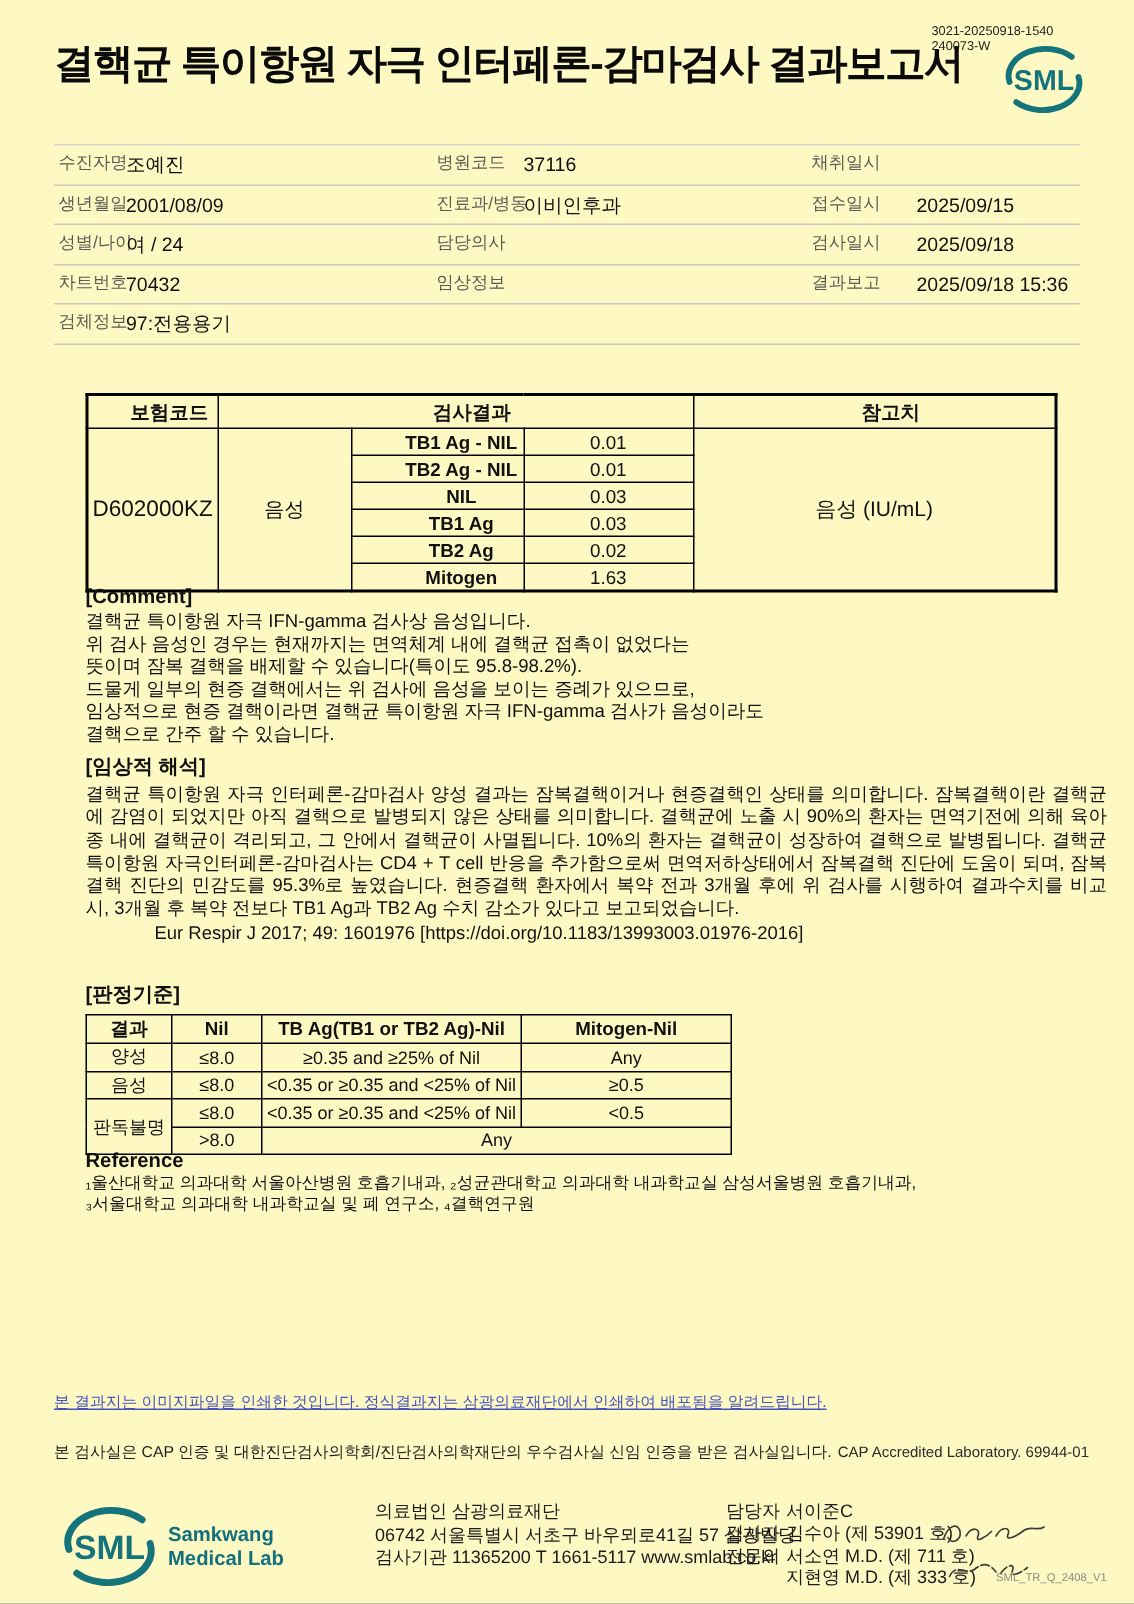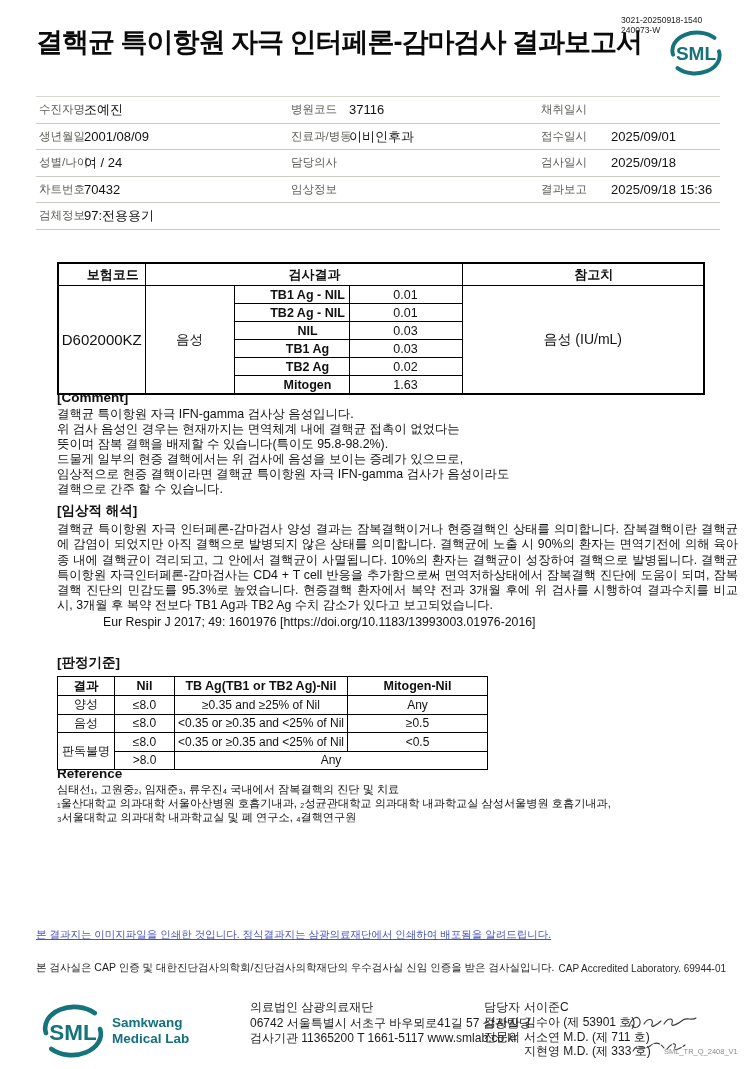"3021-20250918-1540" .page { background: #ffffff -> #fef9c3 }
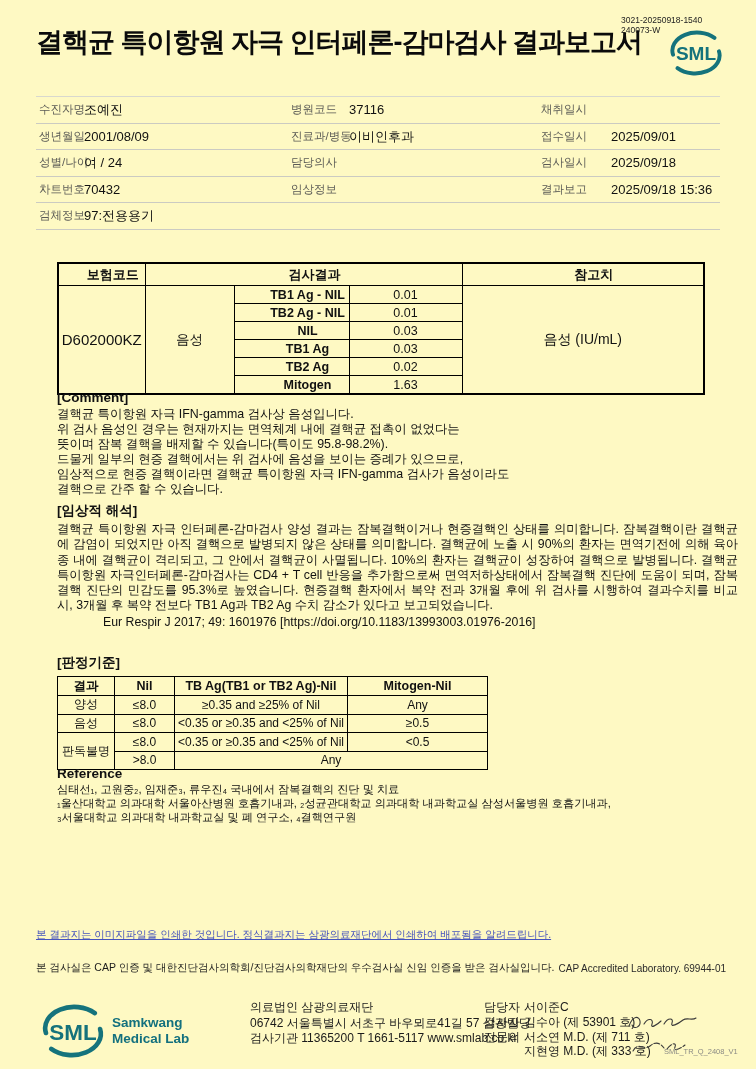"2025/09/01" span.val { text: 2025/09/01 -> 2025/09/15 }
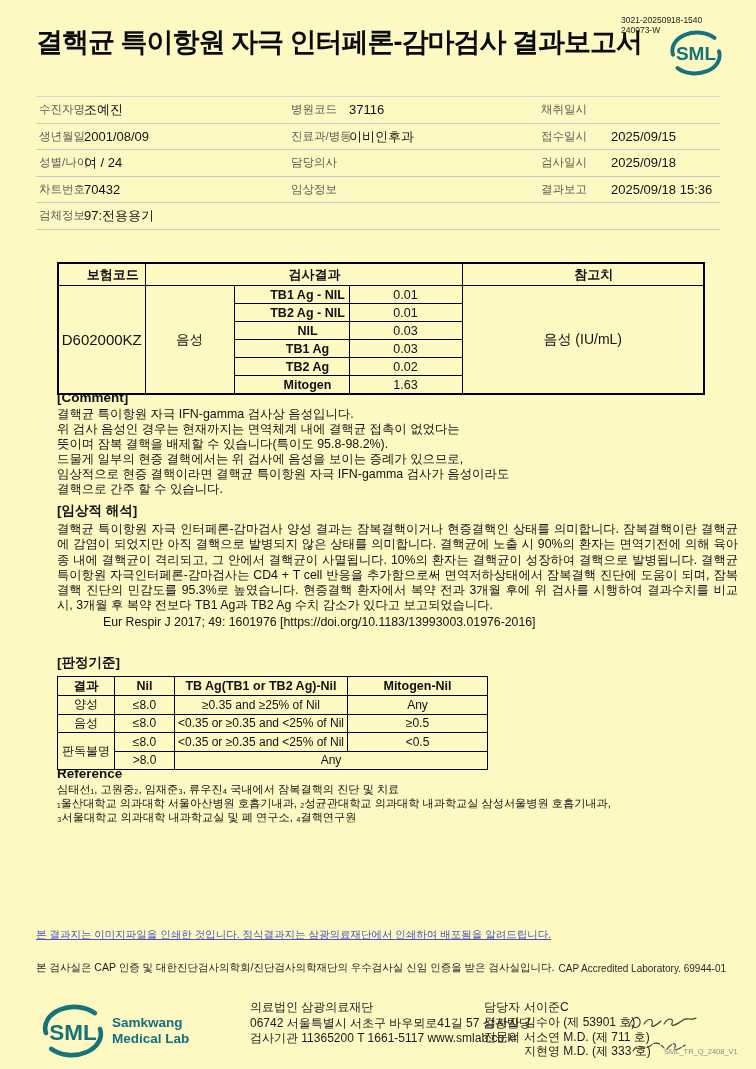"심태선₁, 고원중₂, 임재준₃, 류우진₄ 국내에서" div.line { html: <div>심태선₁, 고원중₂, 임재준₃, 류우진₄ 국내에서 잠복결핵의 진단 및 치료</div> -> none }
